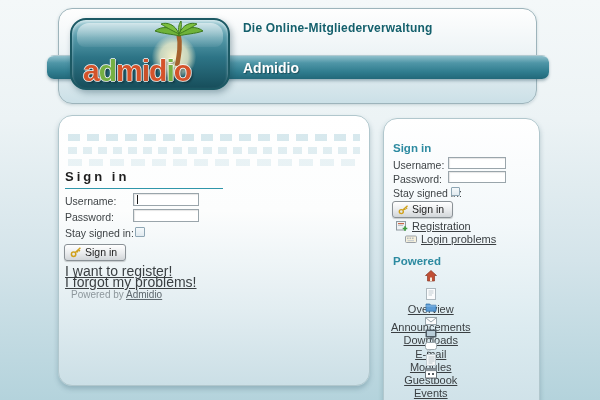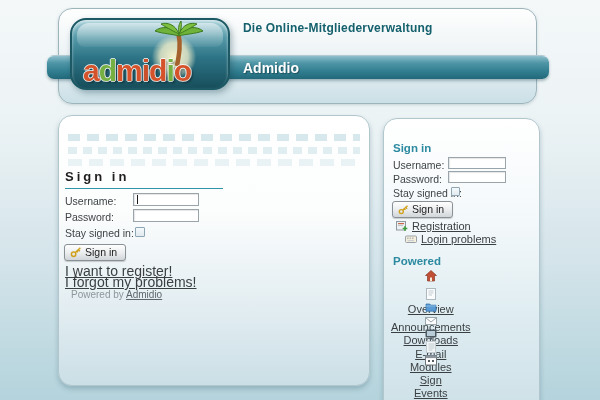"Guestbook" div.mod-row { html: none -> <div> <svg> <rect></rect> <path></path> </svg> <a>Guestbook</a> </div> }
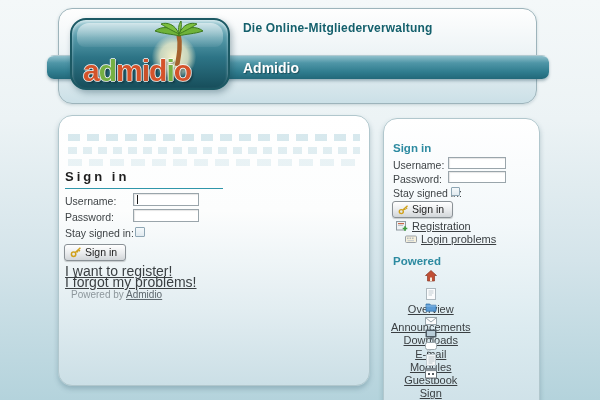"Sign" a.lnk { text: Sign -> Events }
